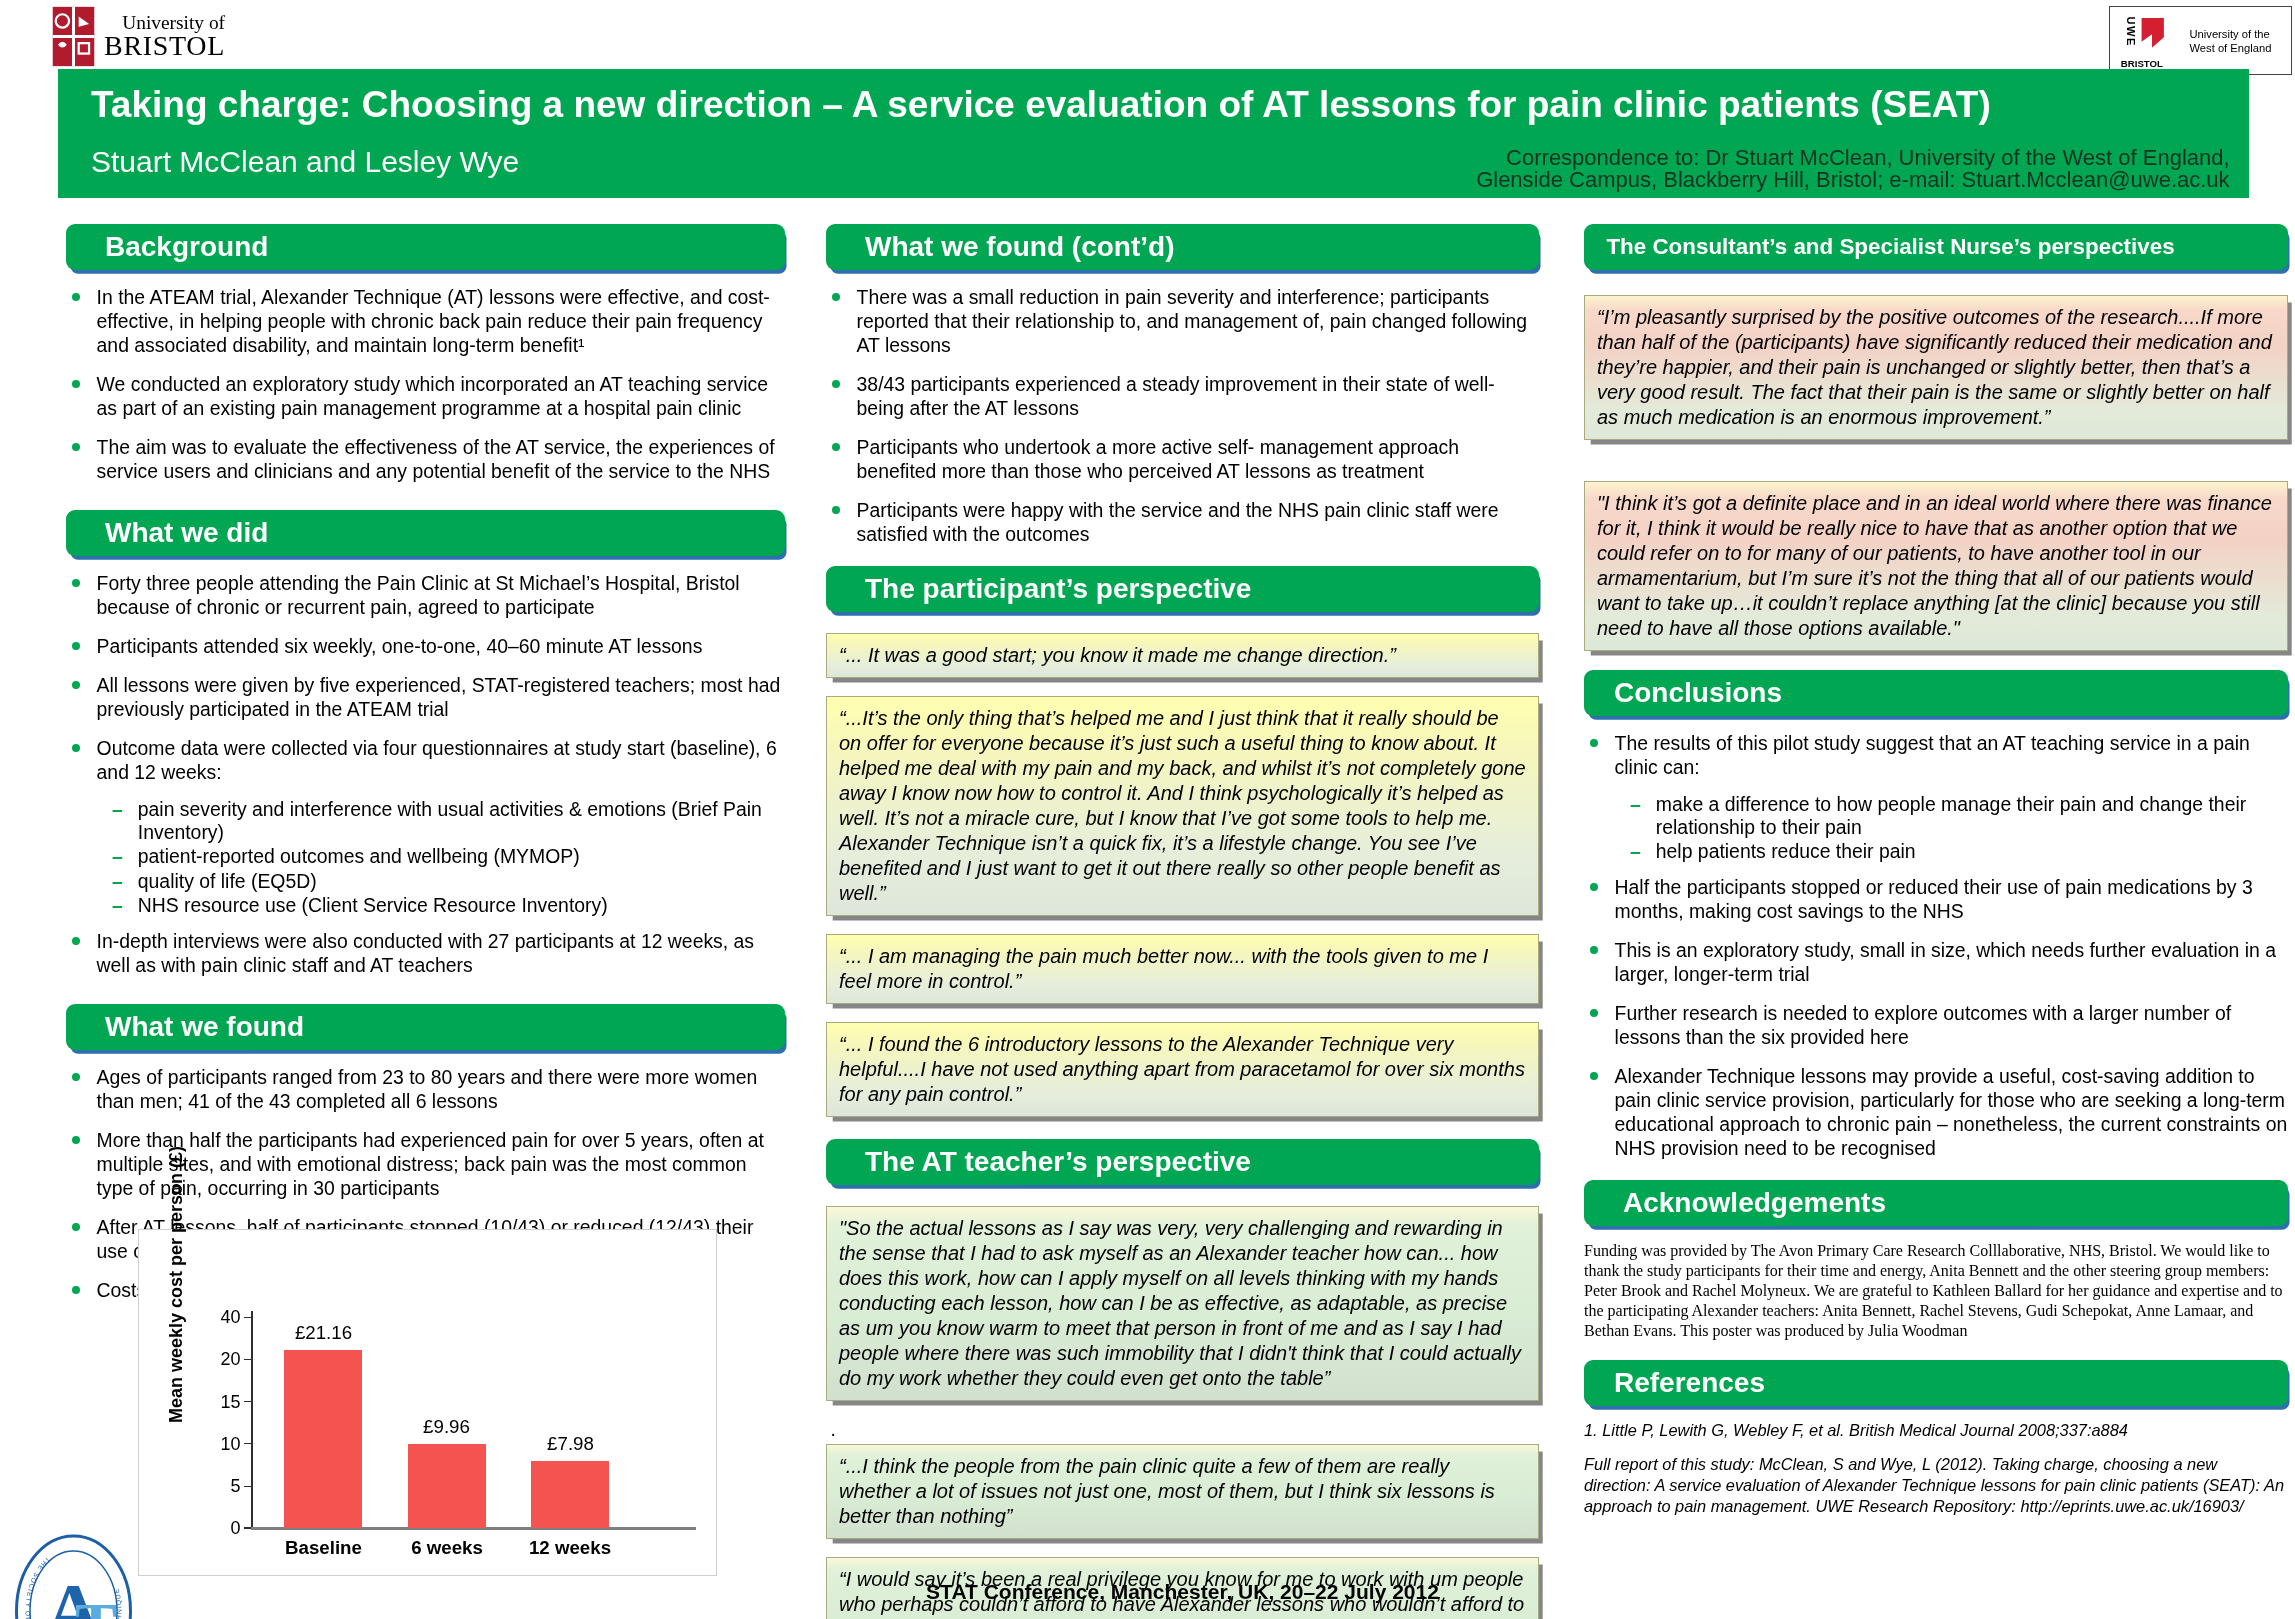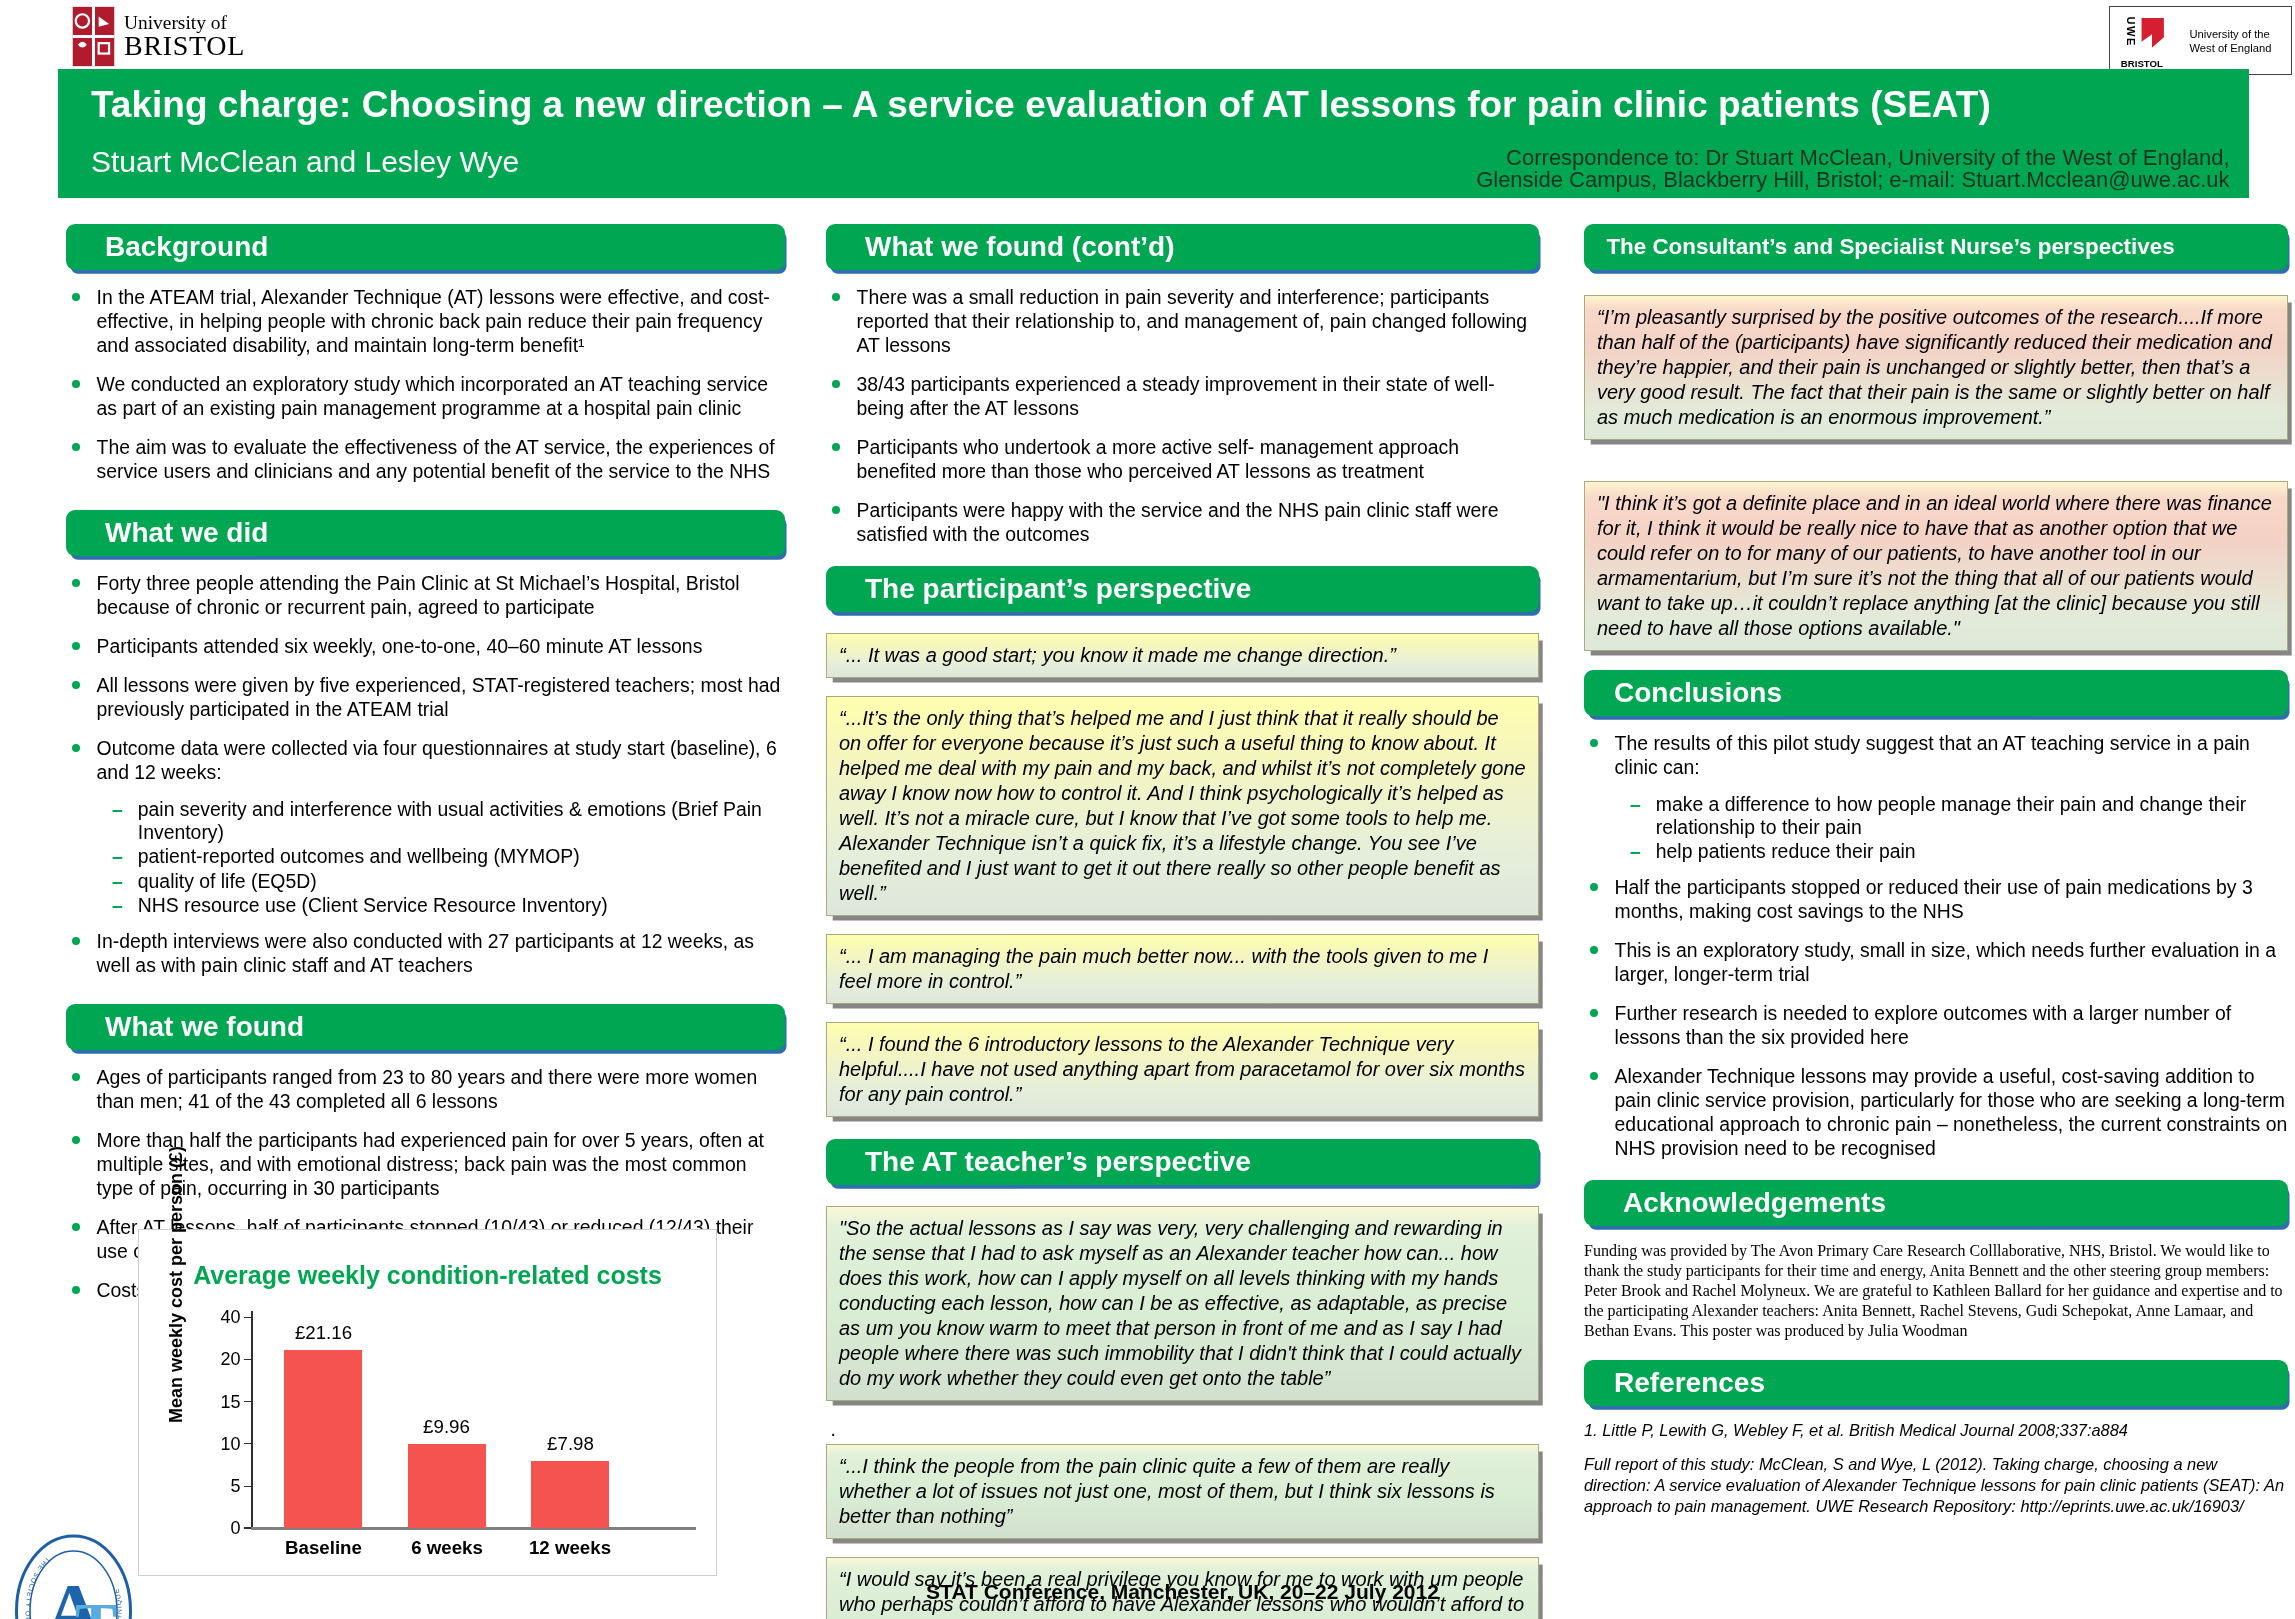"University of" .uob-logo { left: 72px -> 52px; text-align: none -> right }
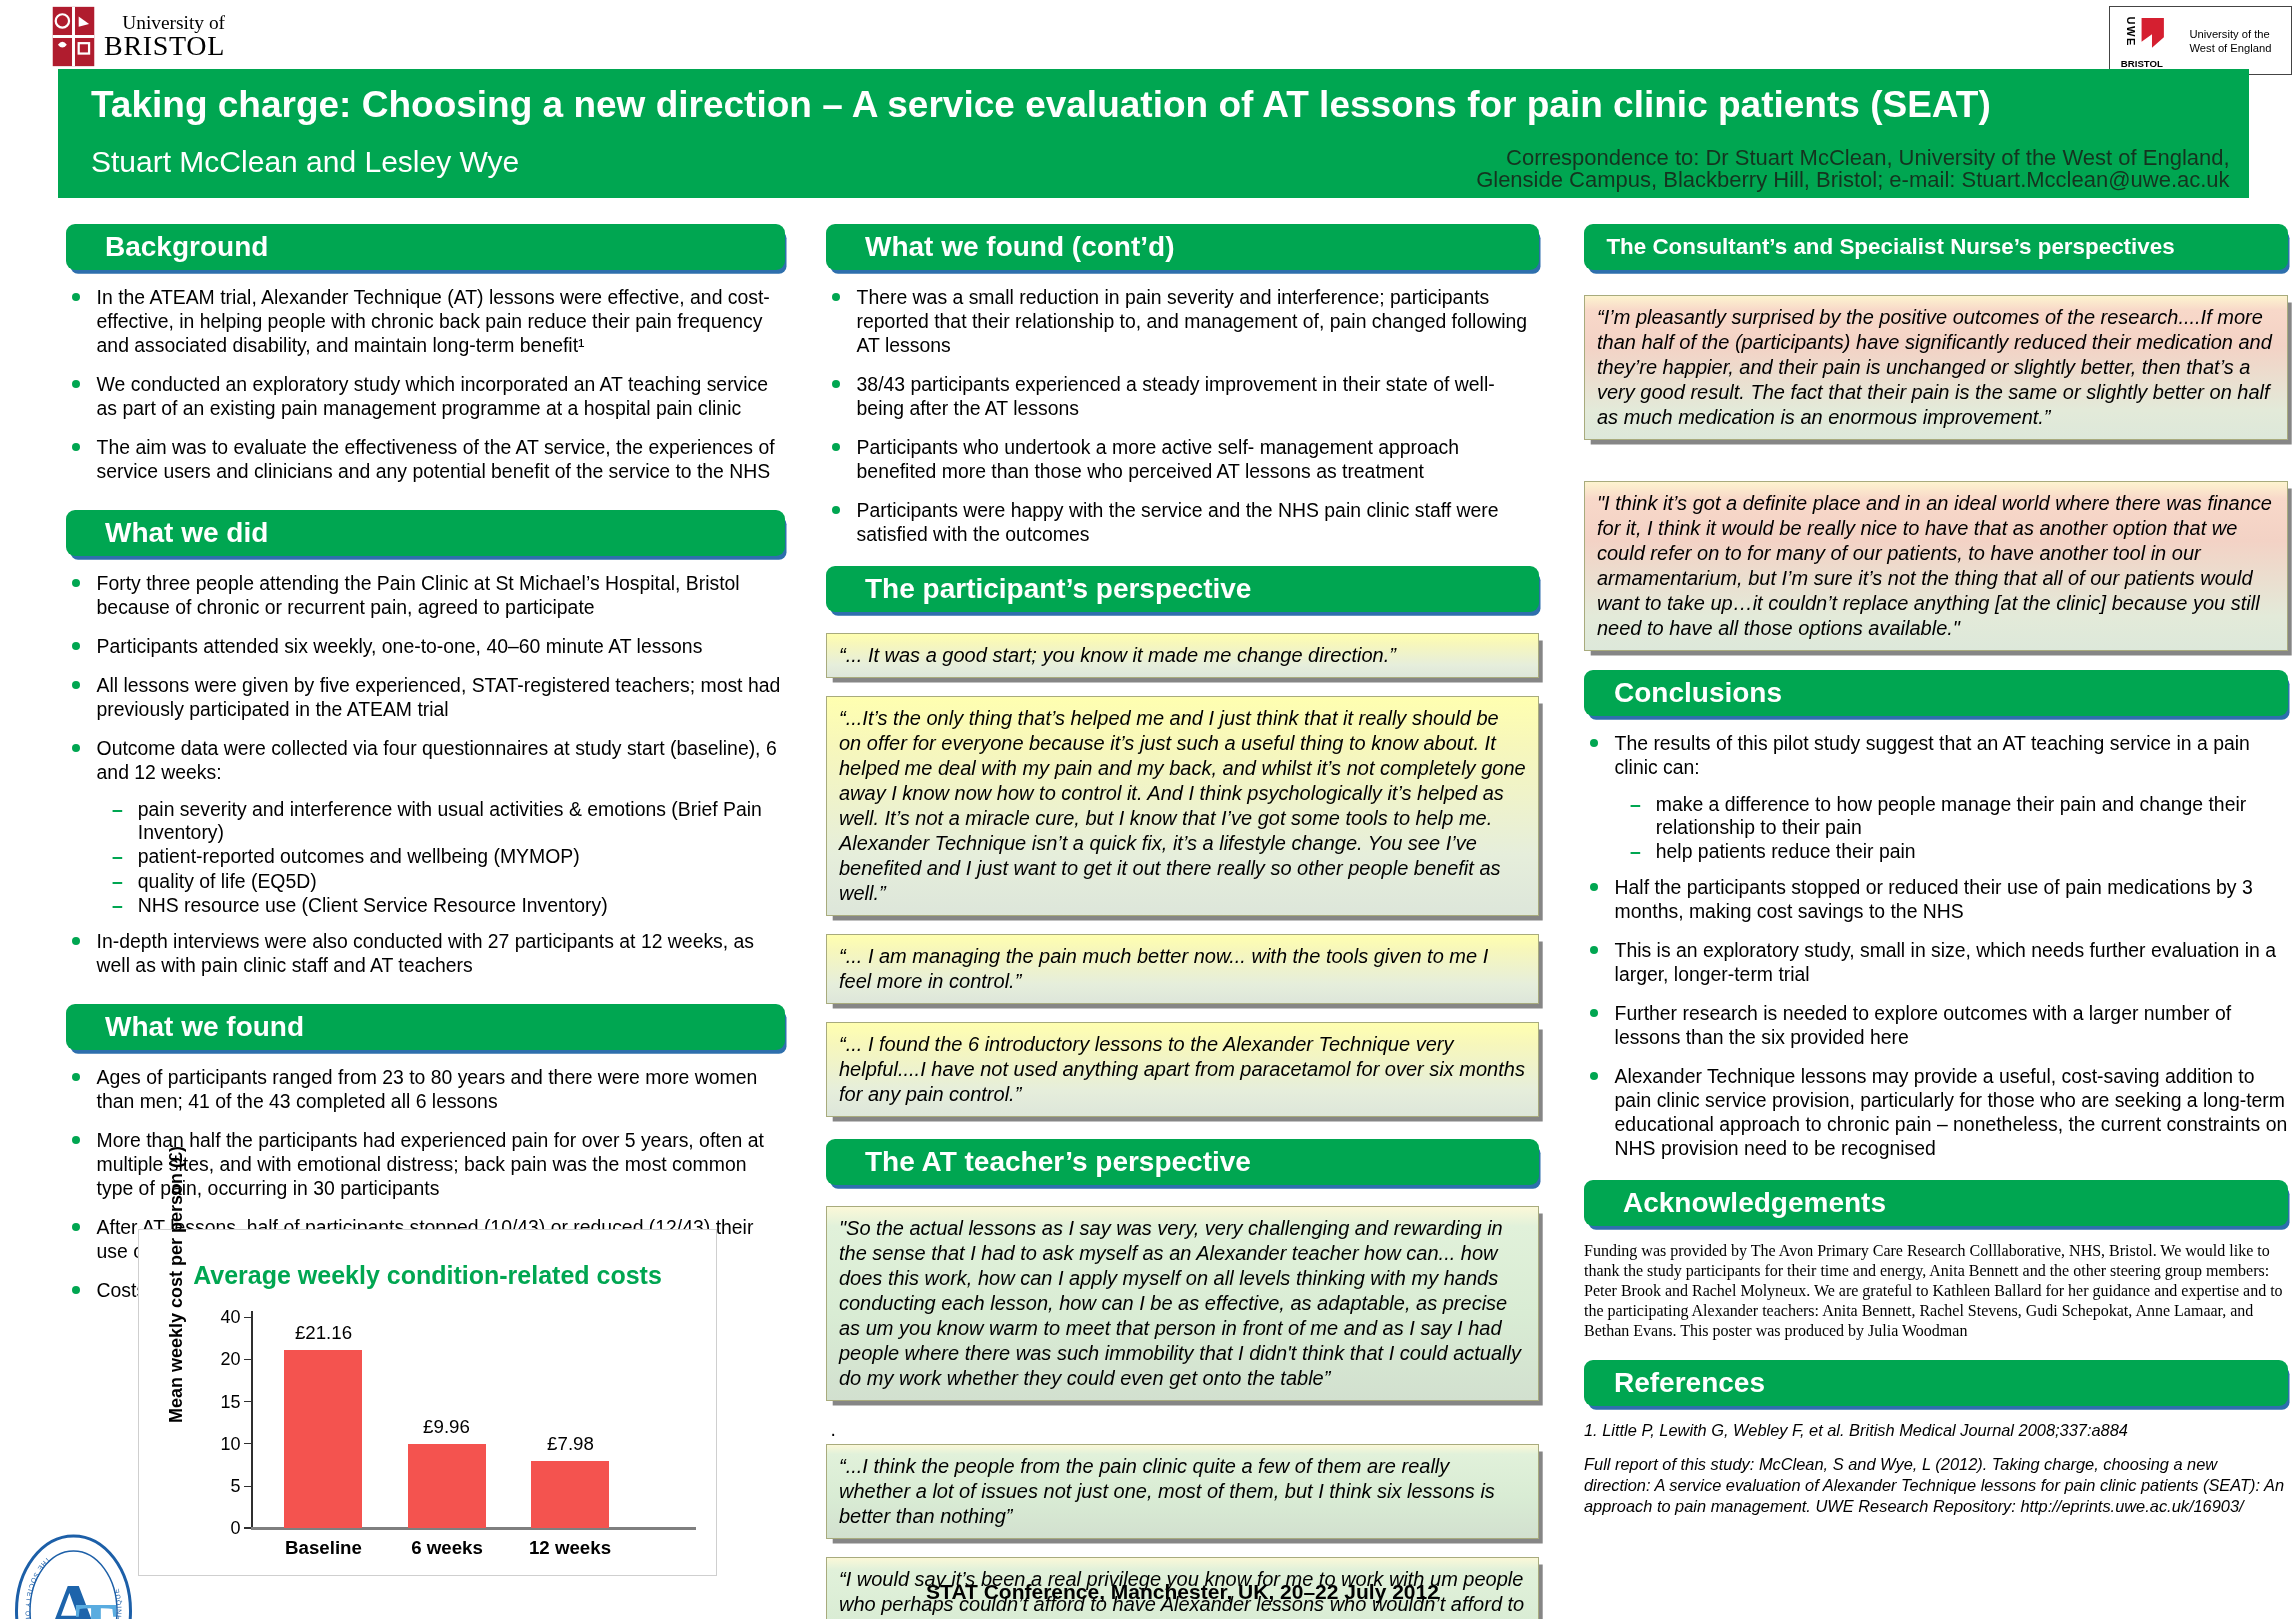"Average weekly condition-related costs" div.chart-title { html: <div>Average weekly condition-related costs</div> -> none }
